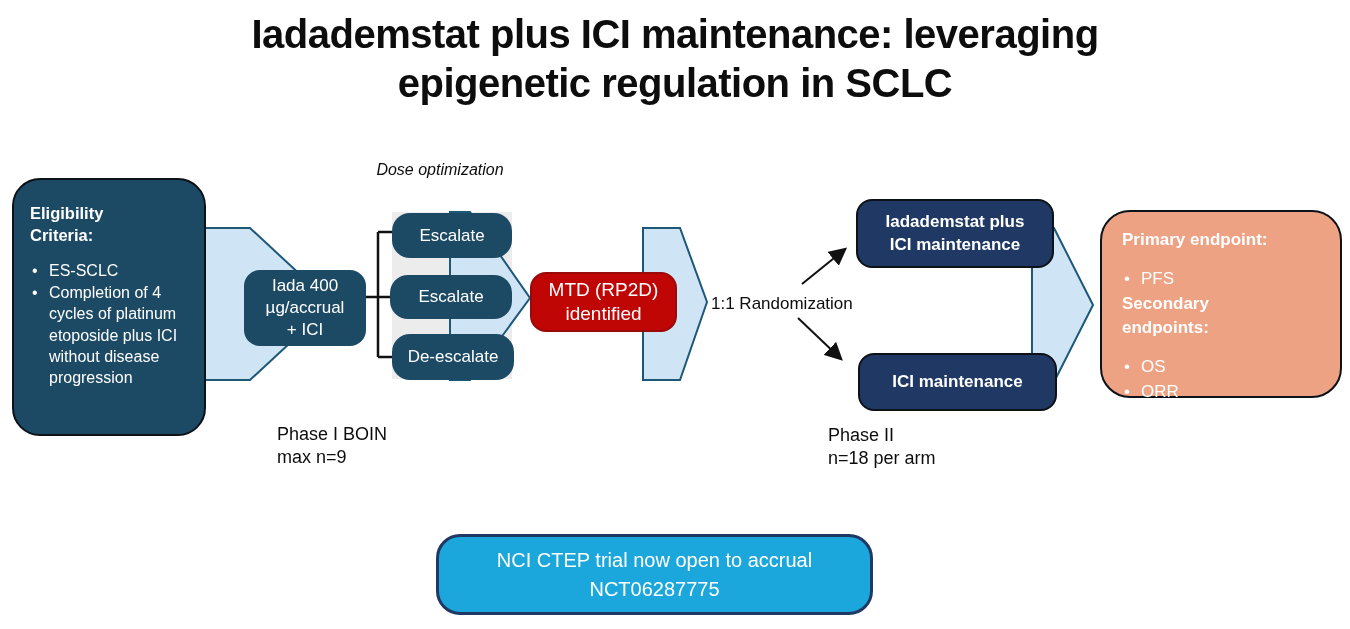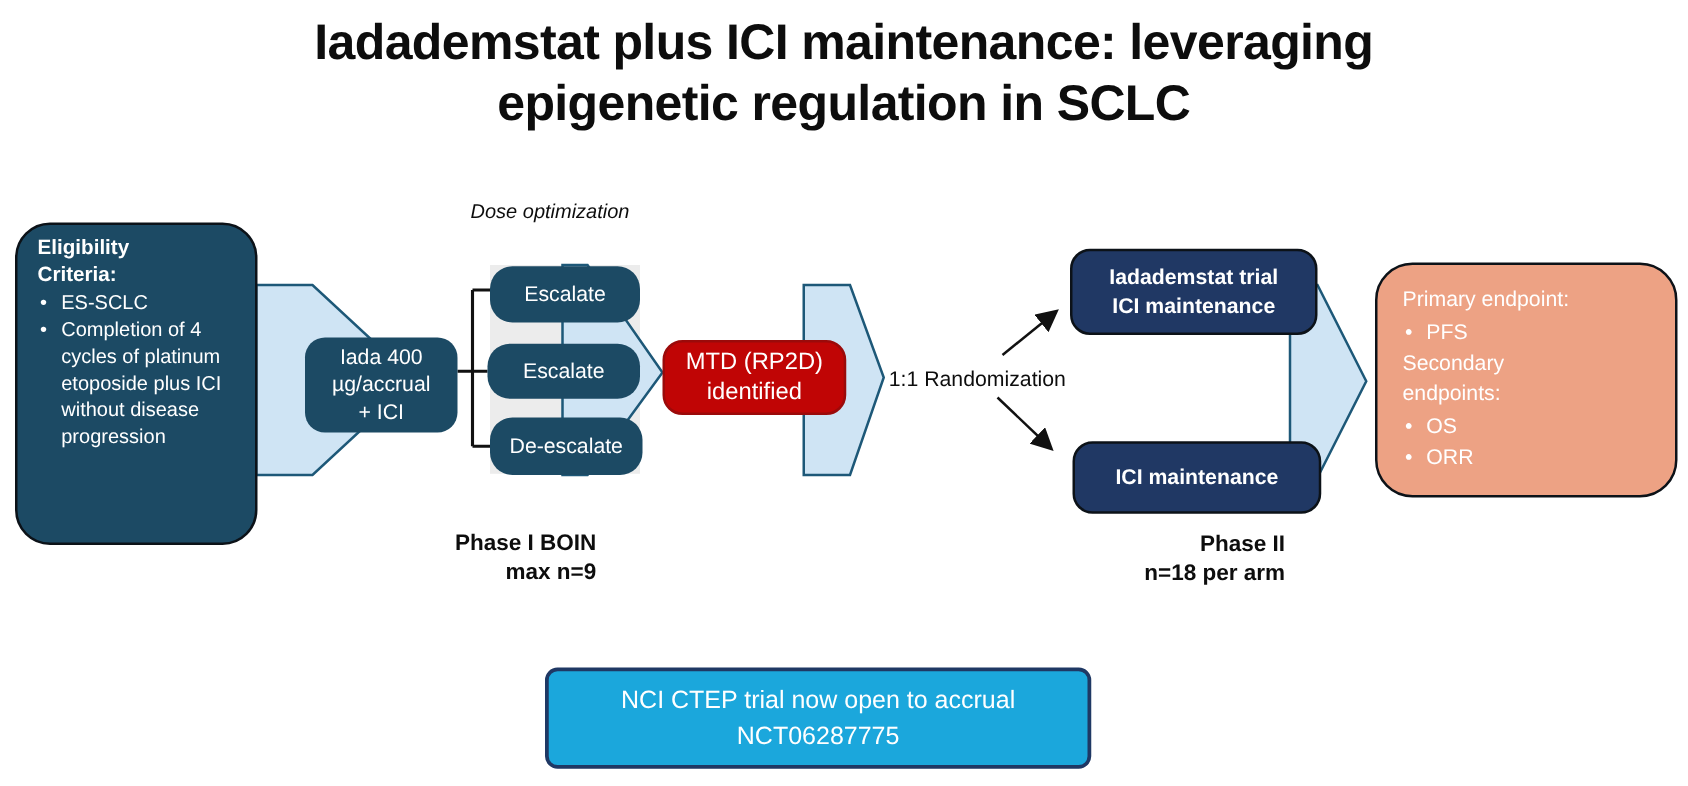"Eligibility" .eligibility { padding: 7px 8px 8px 16px -> 22px 8px 8px 16px }
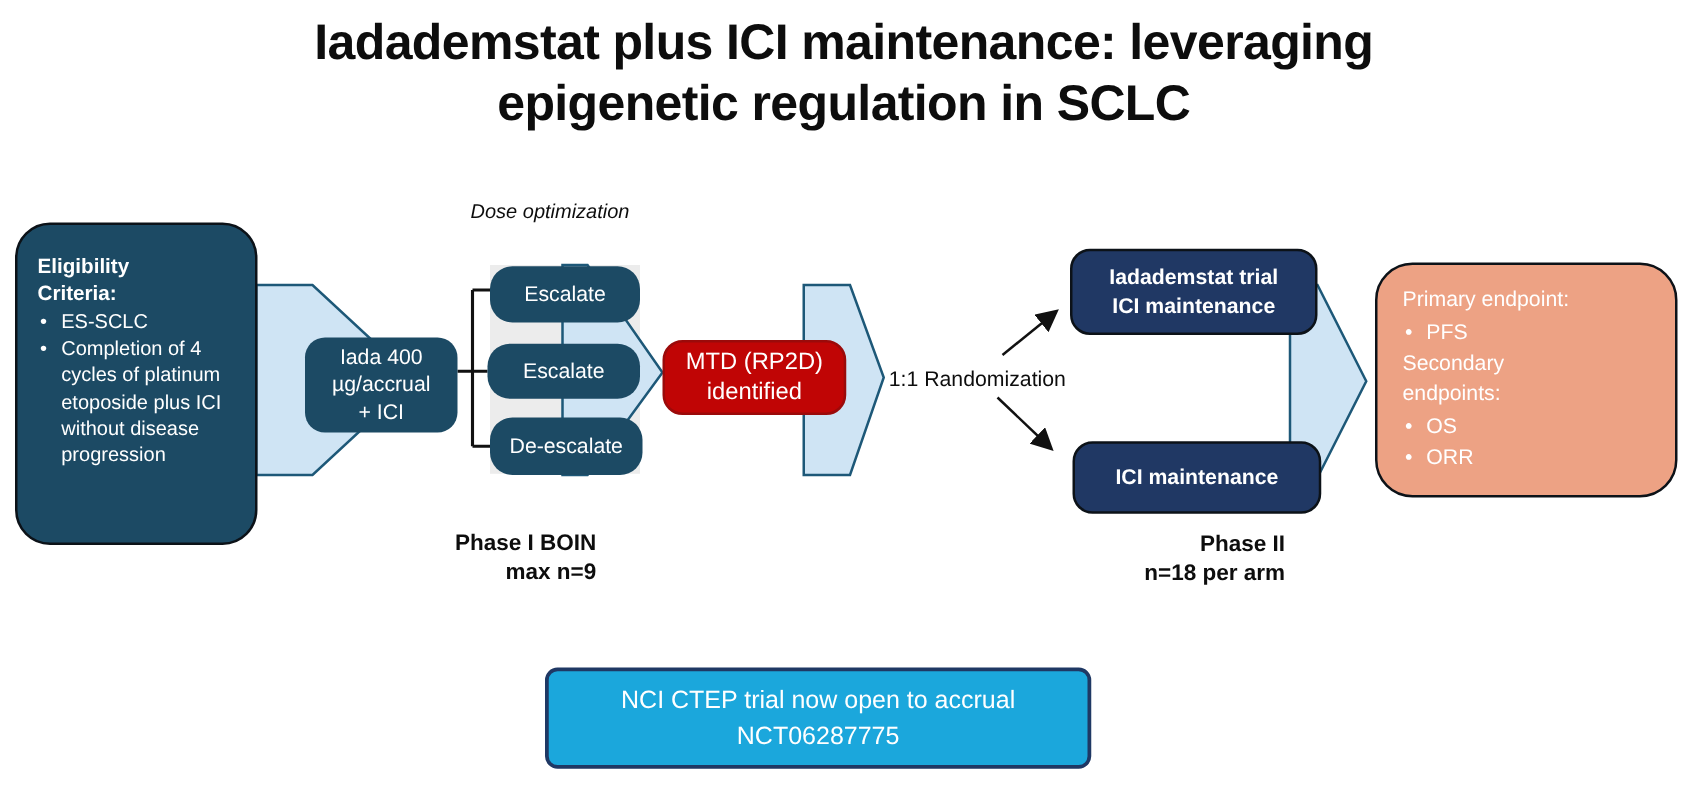"Iadademstat trial" span.line { text: trial -> plus }
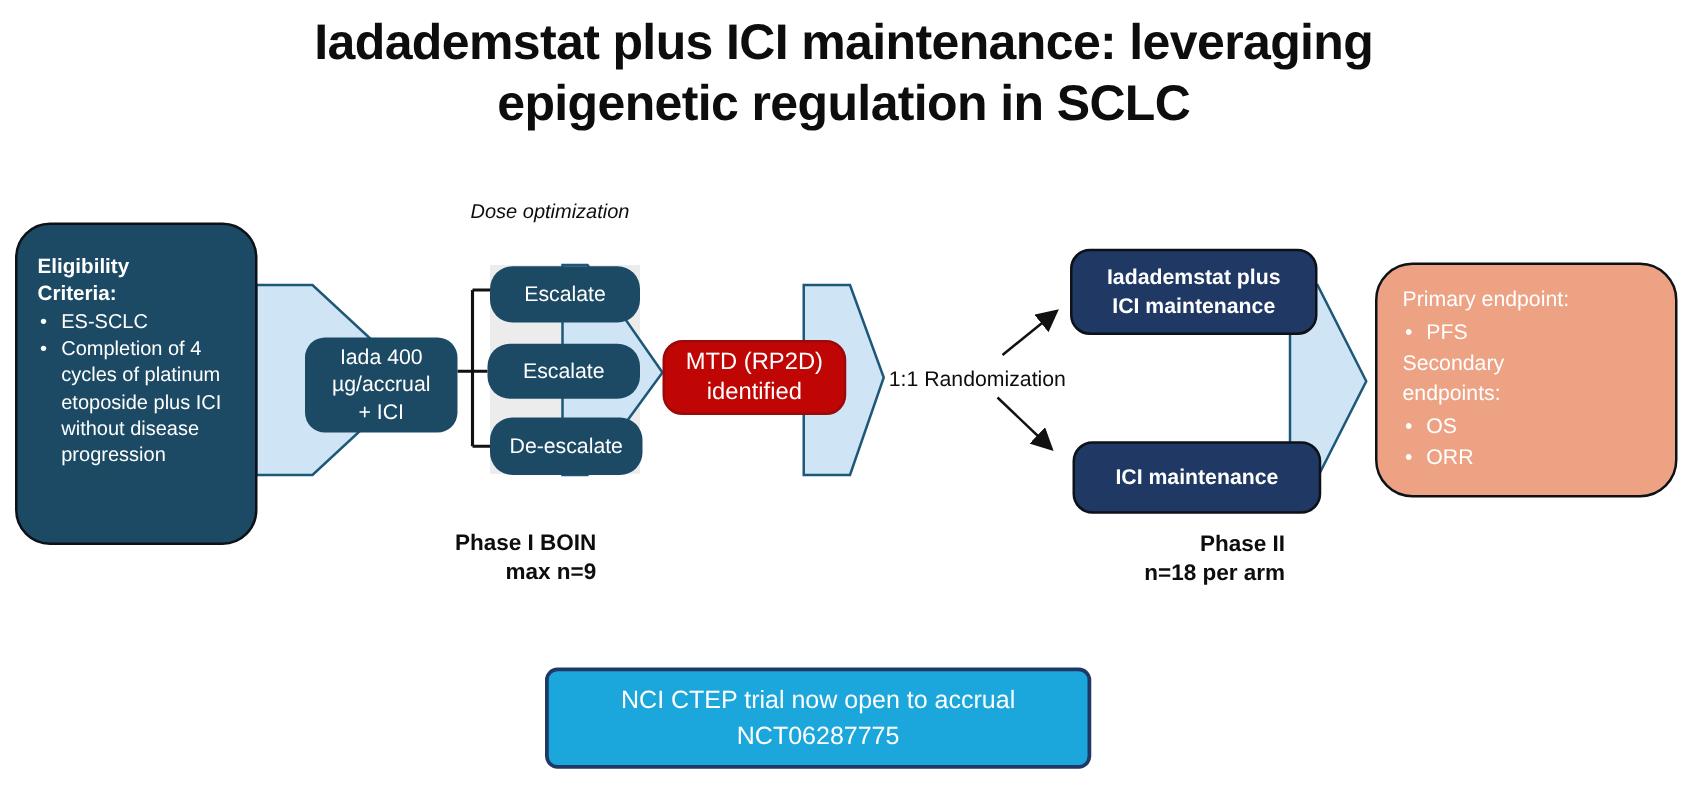"Primary endpoint:" .endpoints .hd { font-weight: 400 -> 700 }
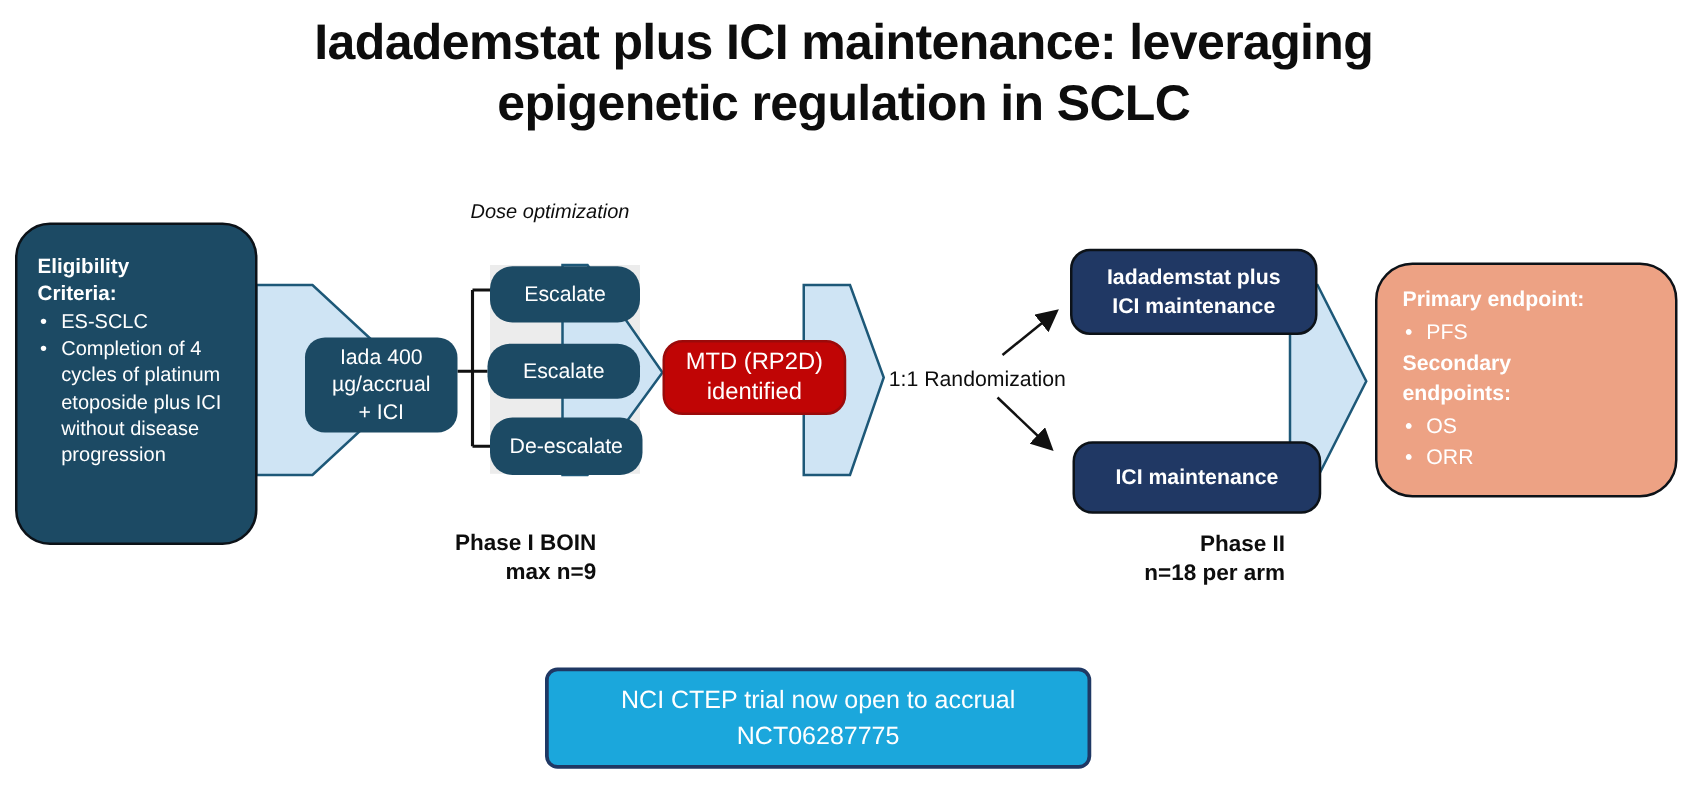"ES-SCLC" .bullets { margin-top: 1px -> 14px }
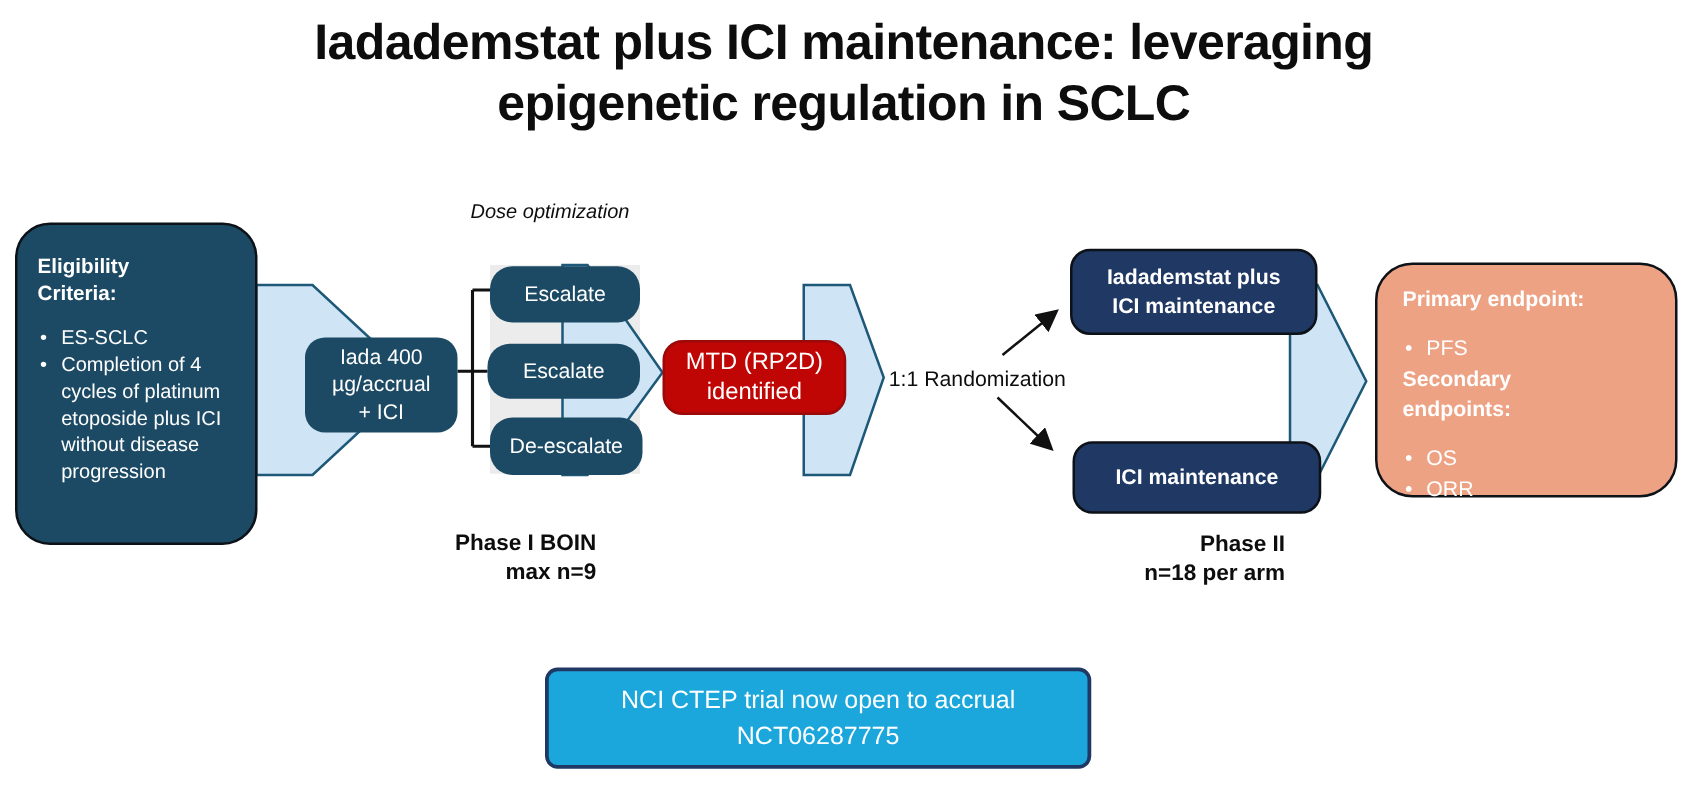"Phase I BOIN" .caption { font-weight: 700 -> 400; text-align: right -> left }
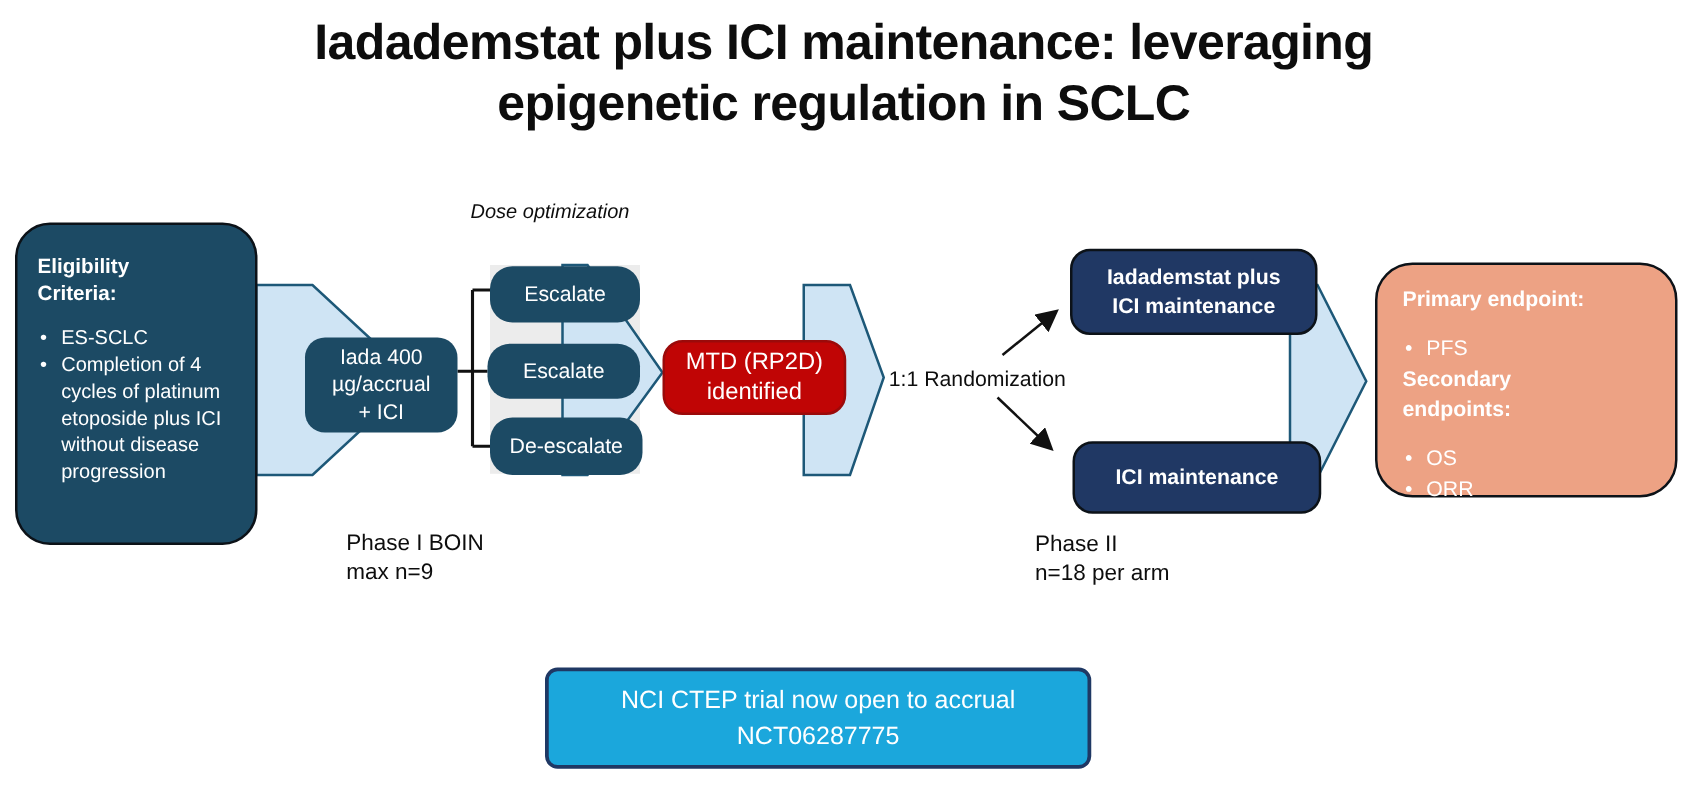"NCI CTEP trial now open" .footer-box { border-radius: 10px -> 24px }
